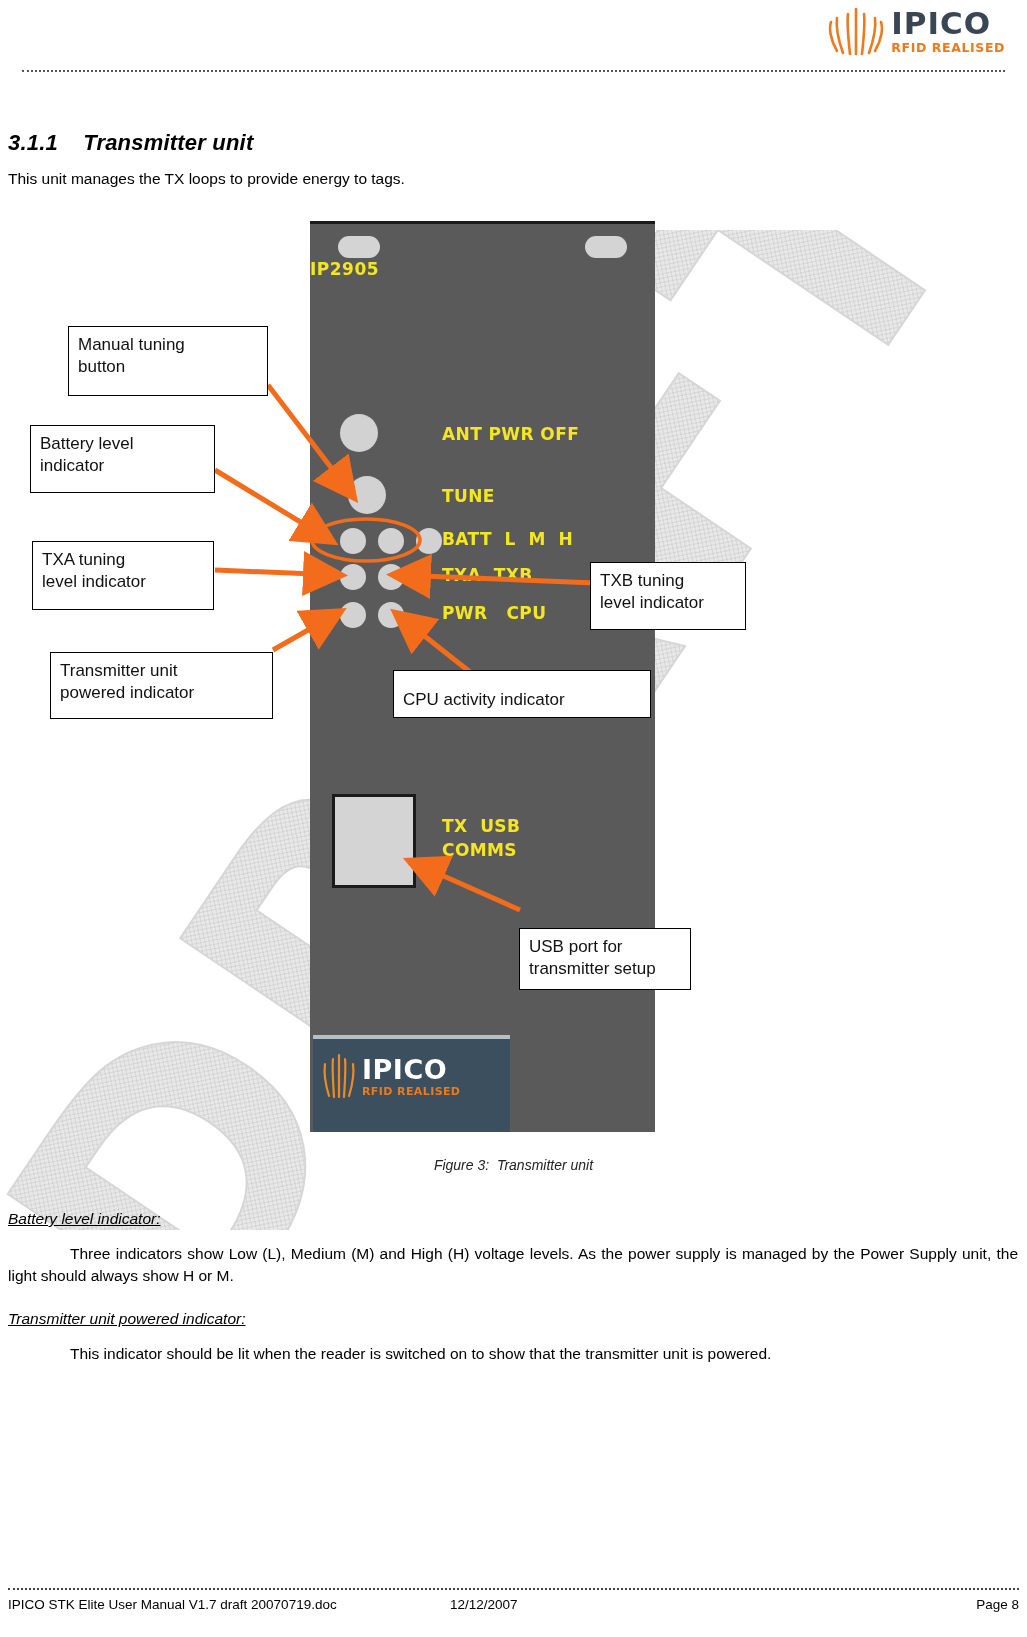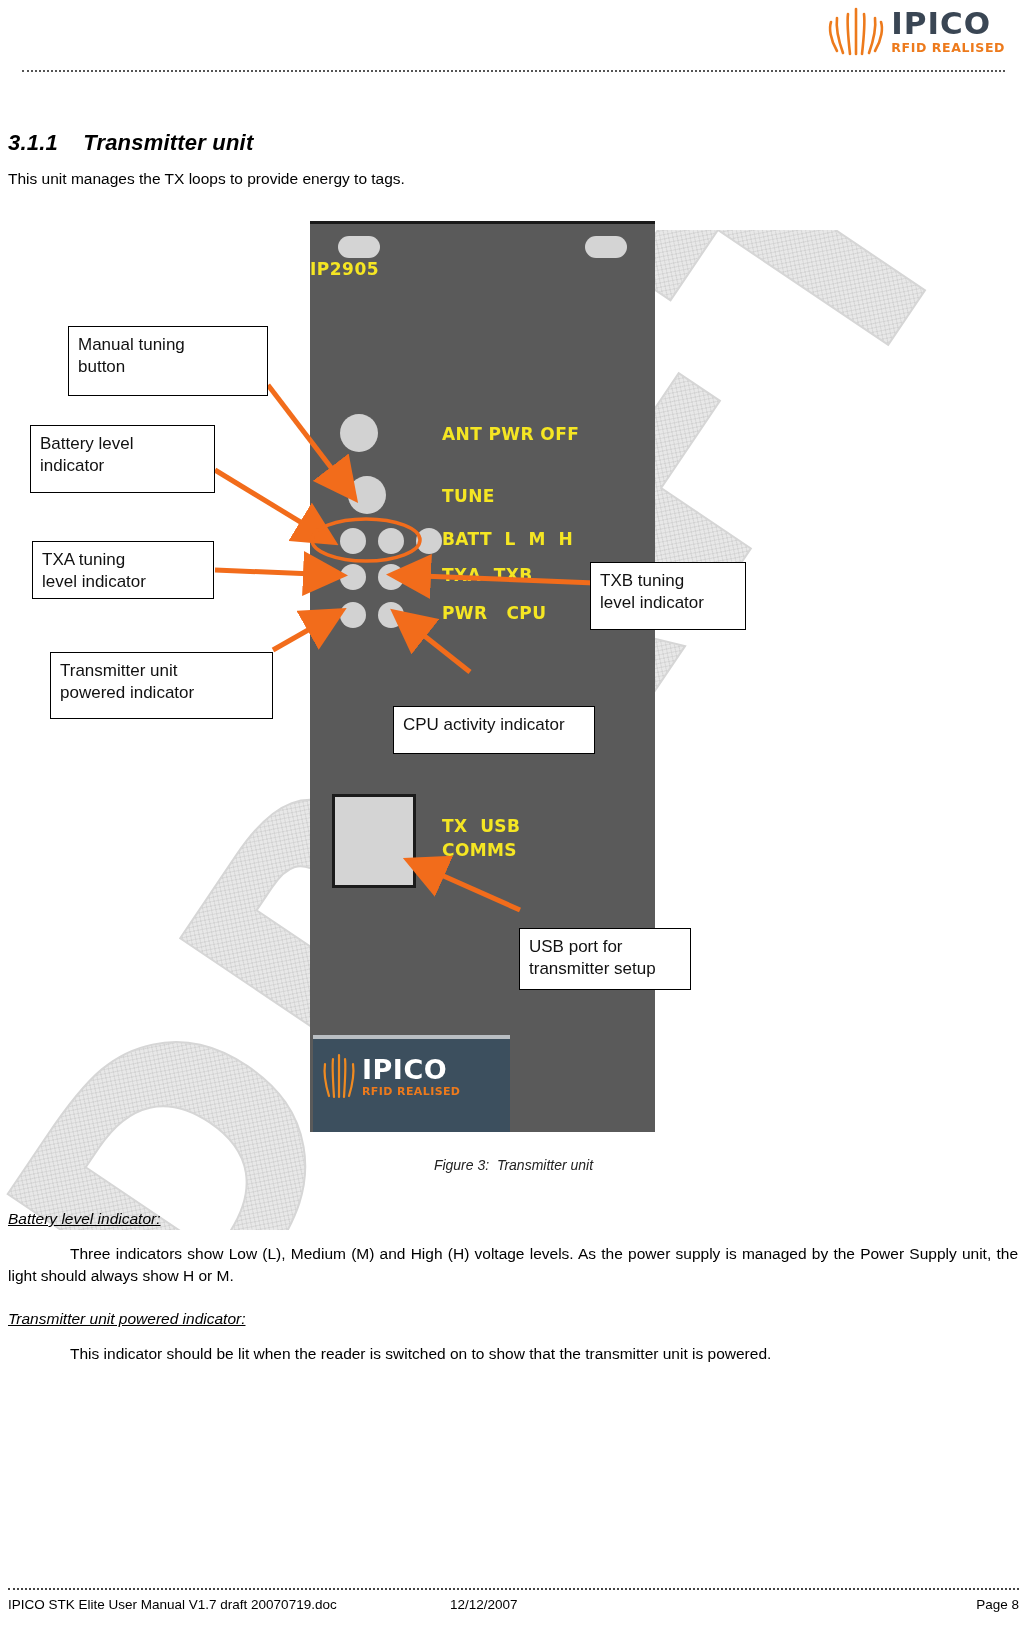"TXA tuning" div.callout { height: 58px -> 69px }
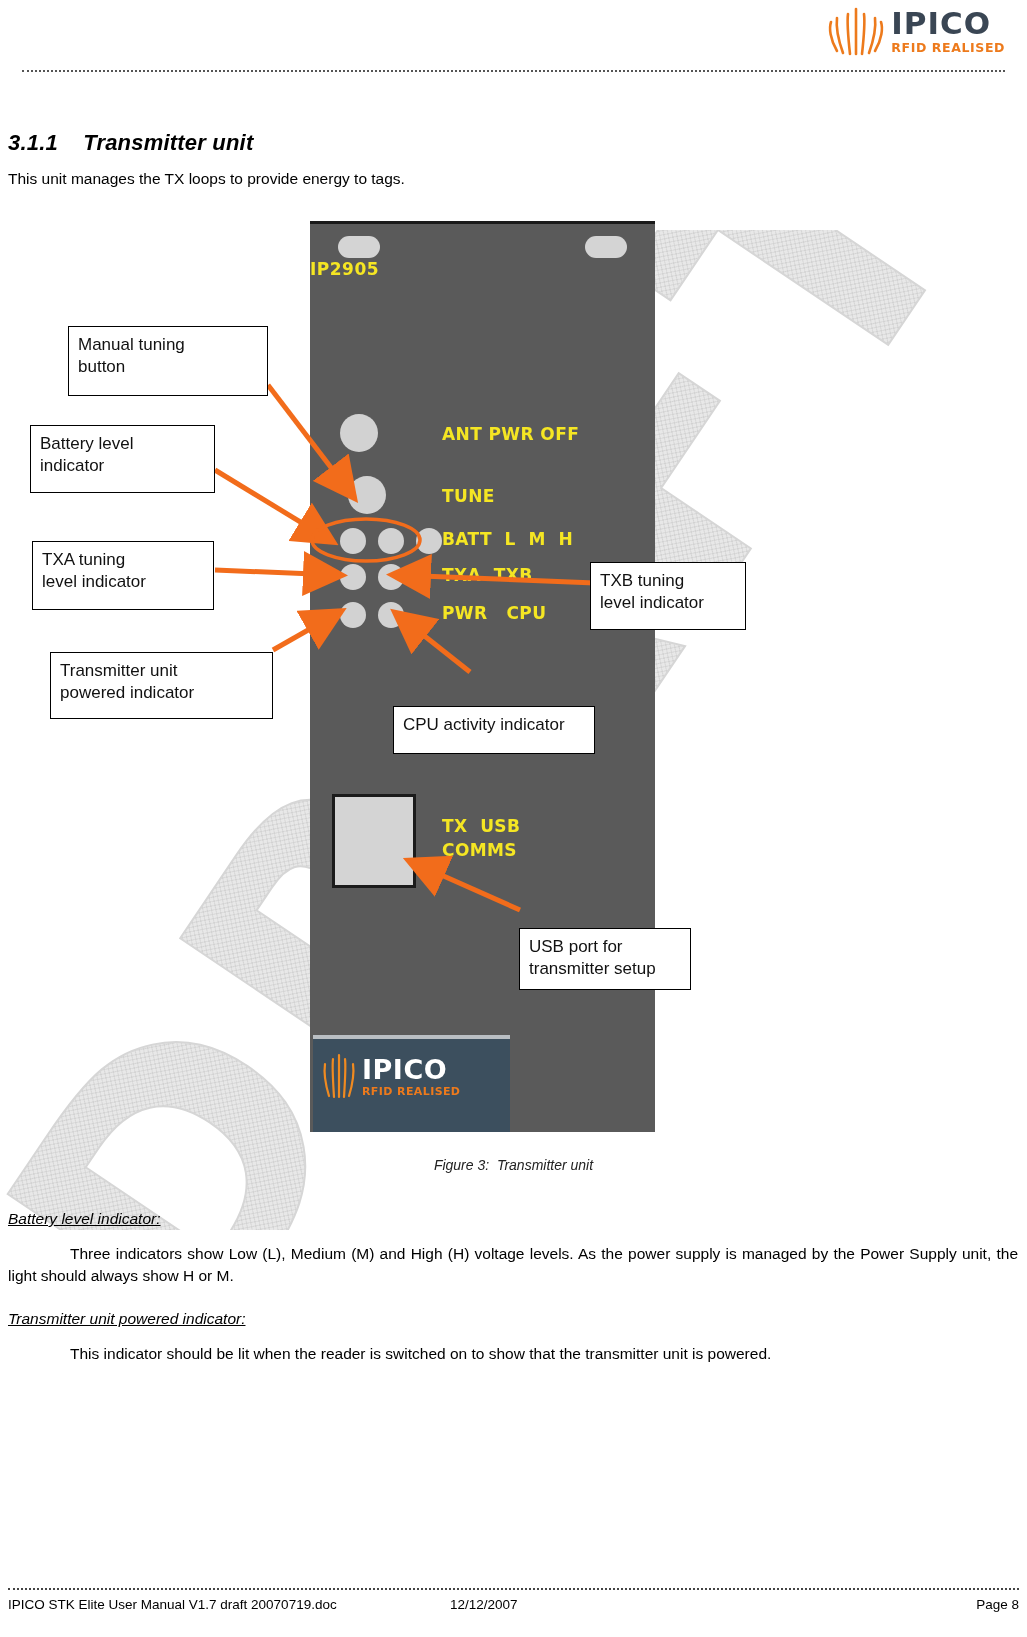"CPU activity indicator" div.callout { align-items: flex-start -> flex-end; top: 706px -> 670px; width: 202px -> 258px }
